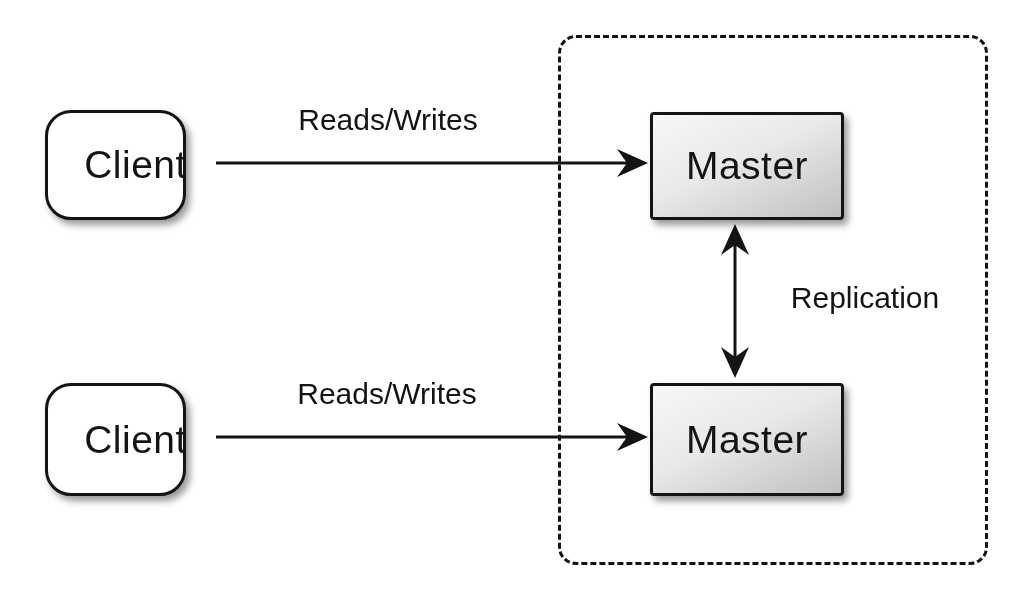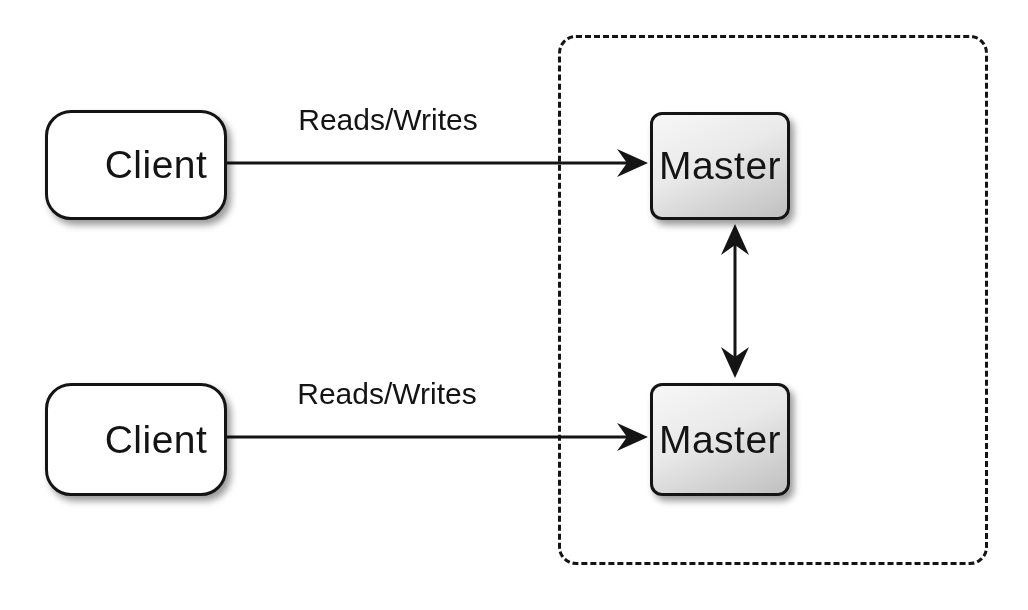"Client" .node-client { width: 182px -> 141px }
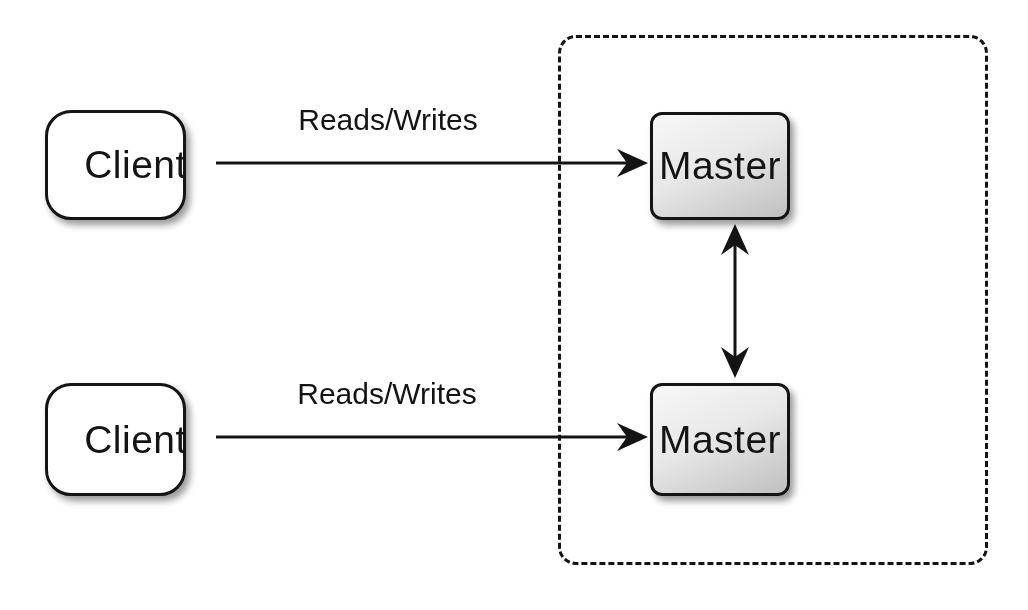"Master" .node-master { border-radius: 12px -> 4px; width: 140px -> 194px }
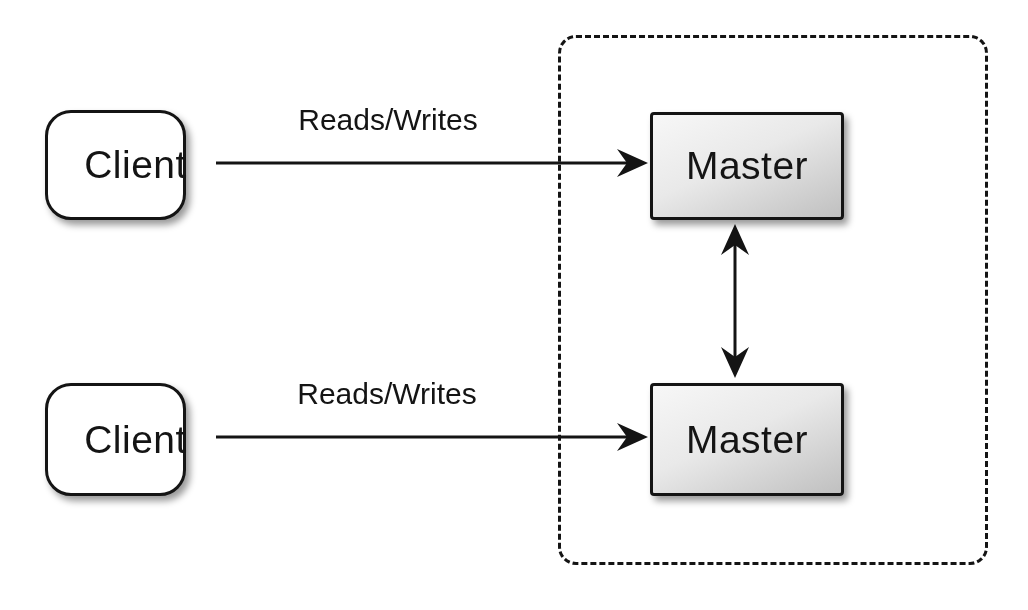"Replication" div.edge-label { html: none -> <div>Replication</div> }
